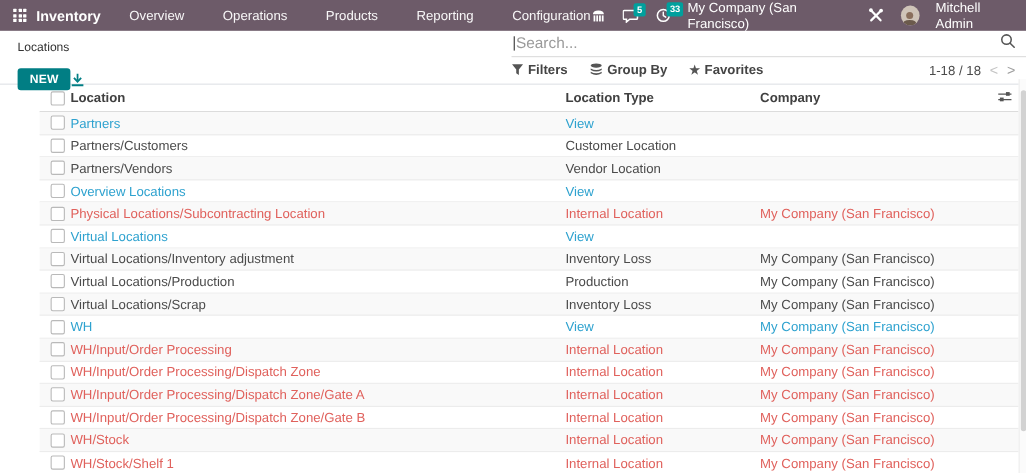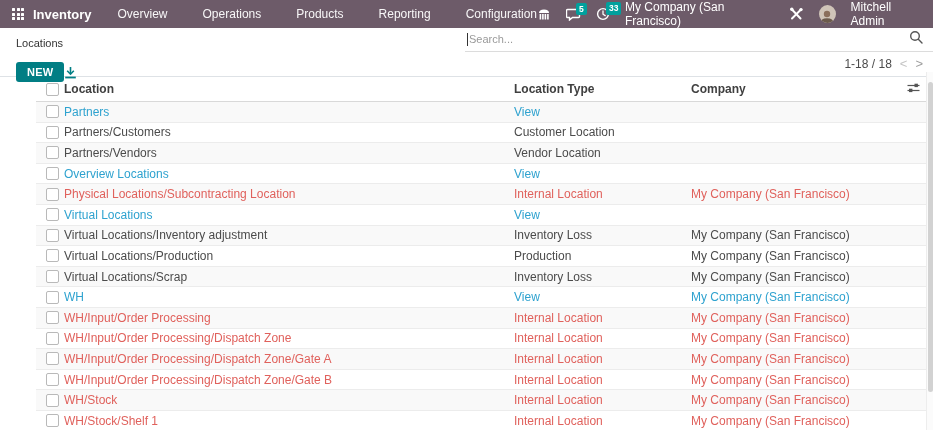"Search..." .search-ph { font-size: 11px -> 14px }
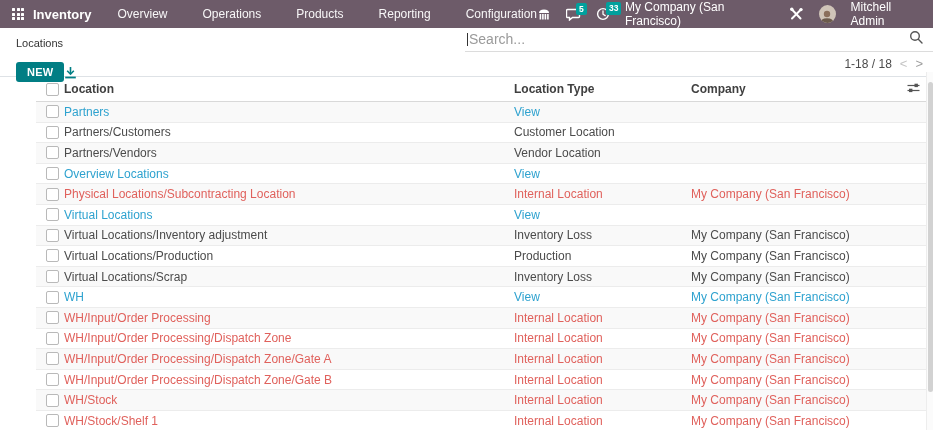"Filters" div.filterbar { html: none -> <div> <span> <svg> <path></path> </svg> <span>Filters</span> </span> <span> <svg> <ellipse></ellipse> <path></path> <path></path> </svg> <span>Group By</span> </span> <span> <span>★</span> <span>Favorites</span> </span> </div> }
